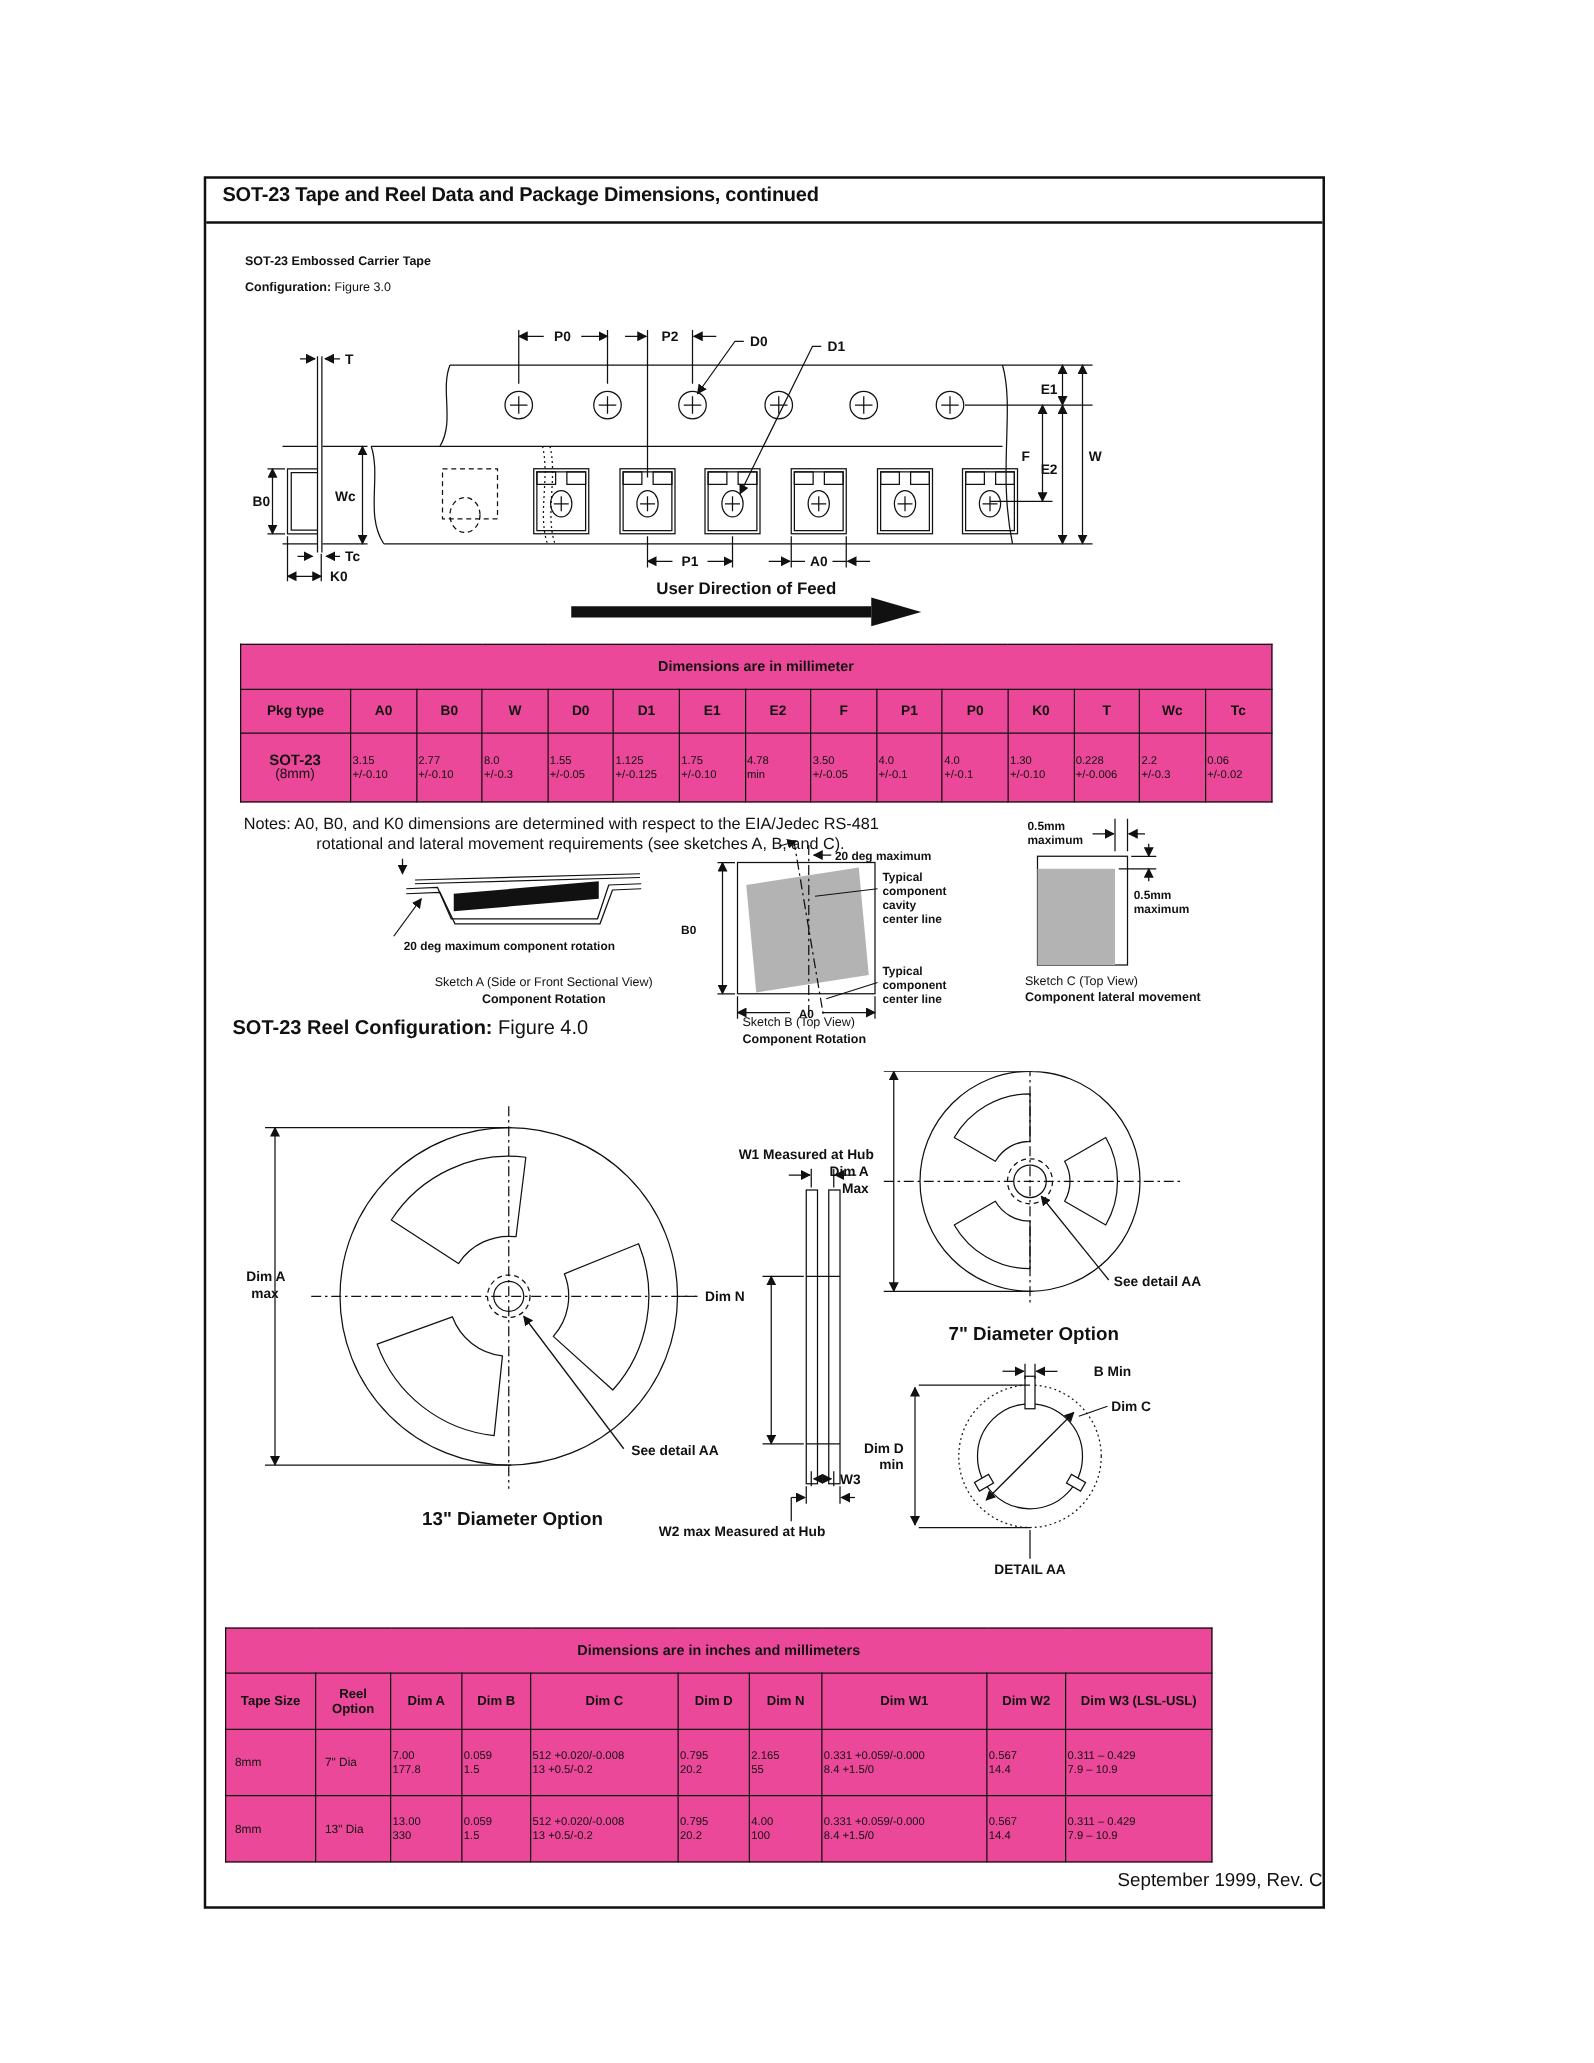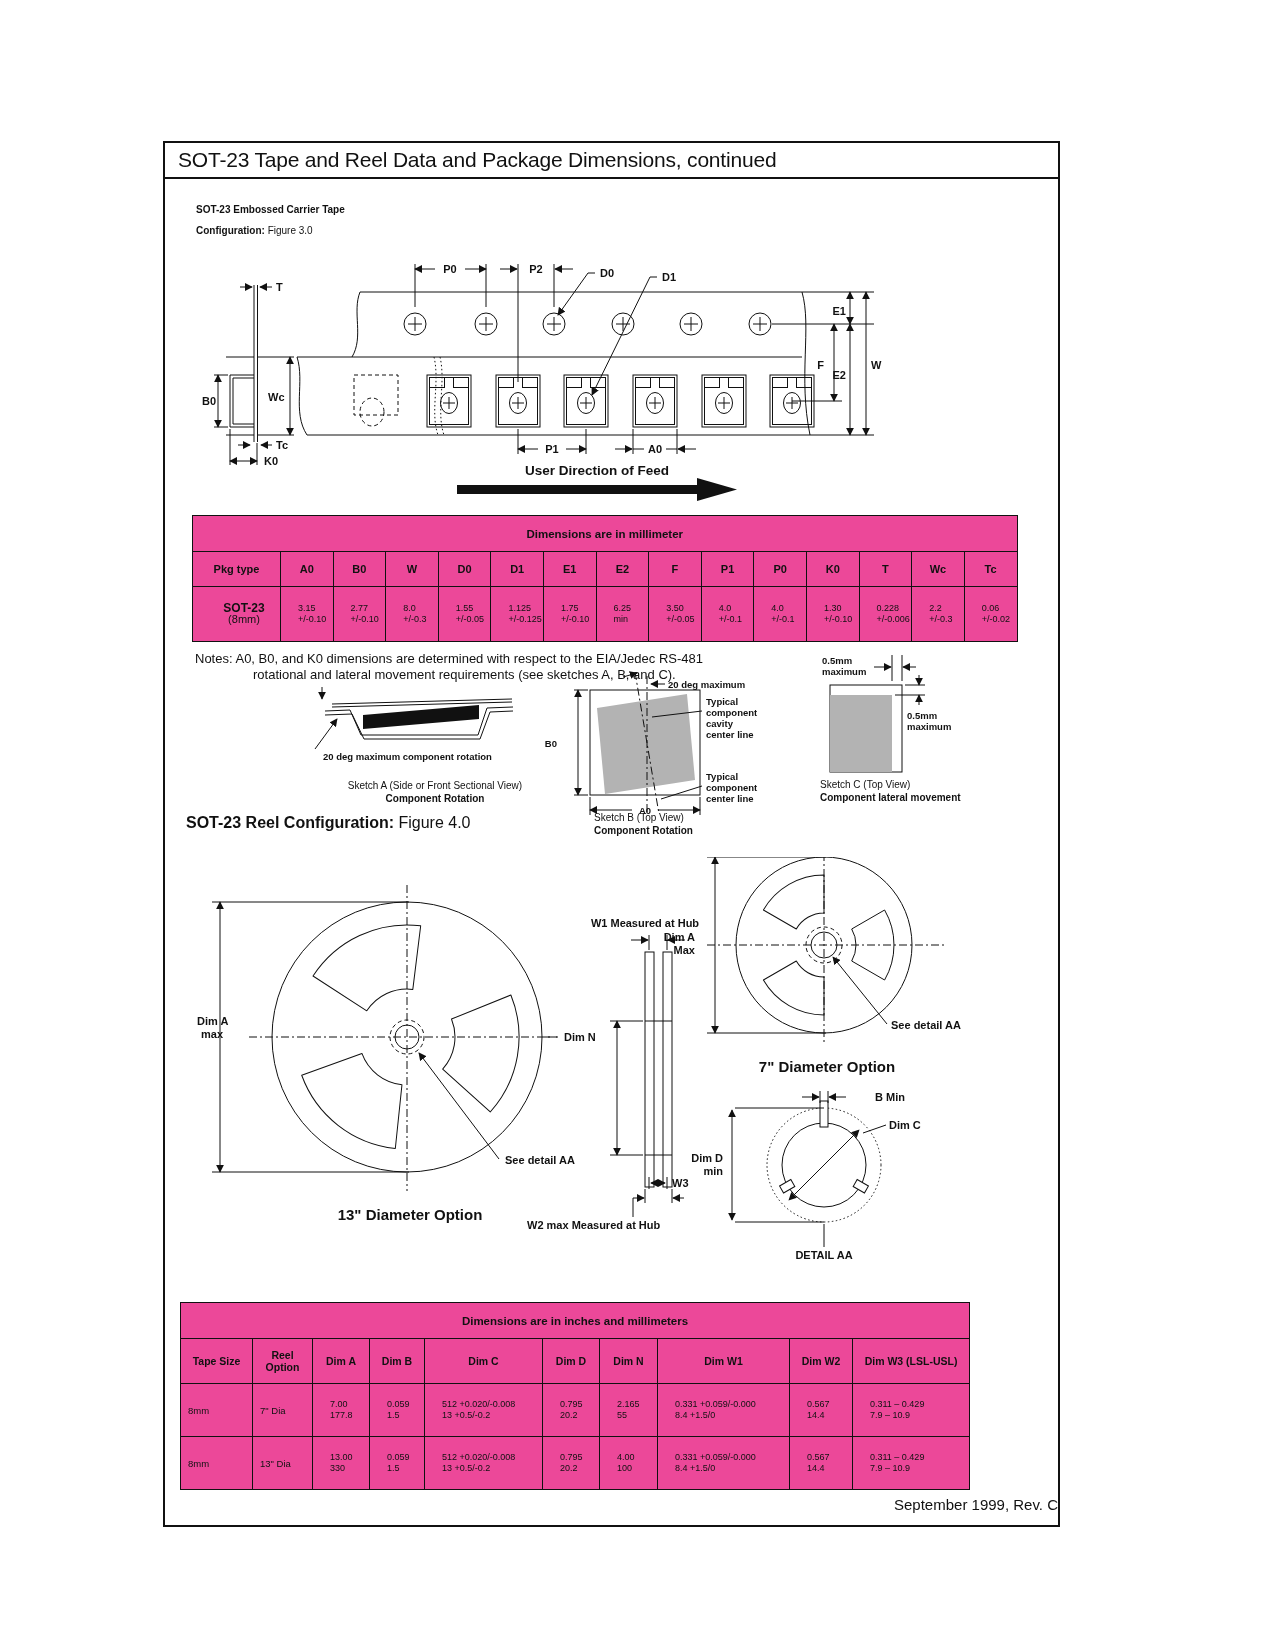"SOT-23 Tape and Reel Data" .titlebar h1 { font-size: 21px -> 16px; font-weight: normal -> bold }
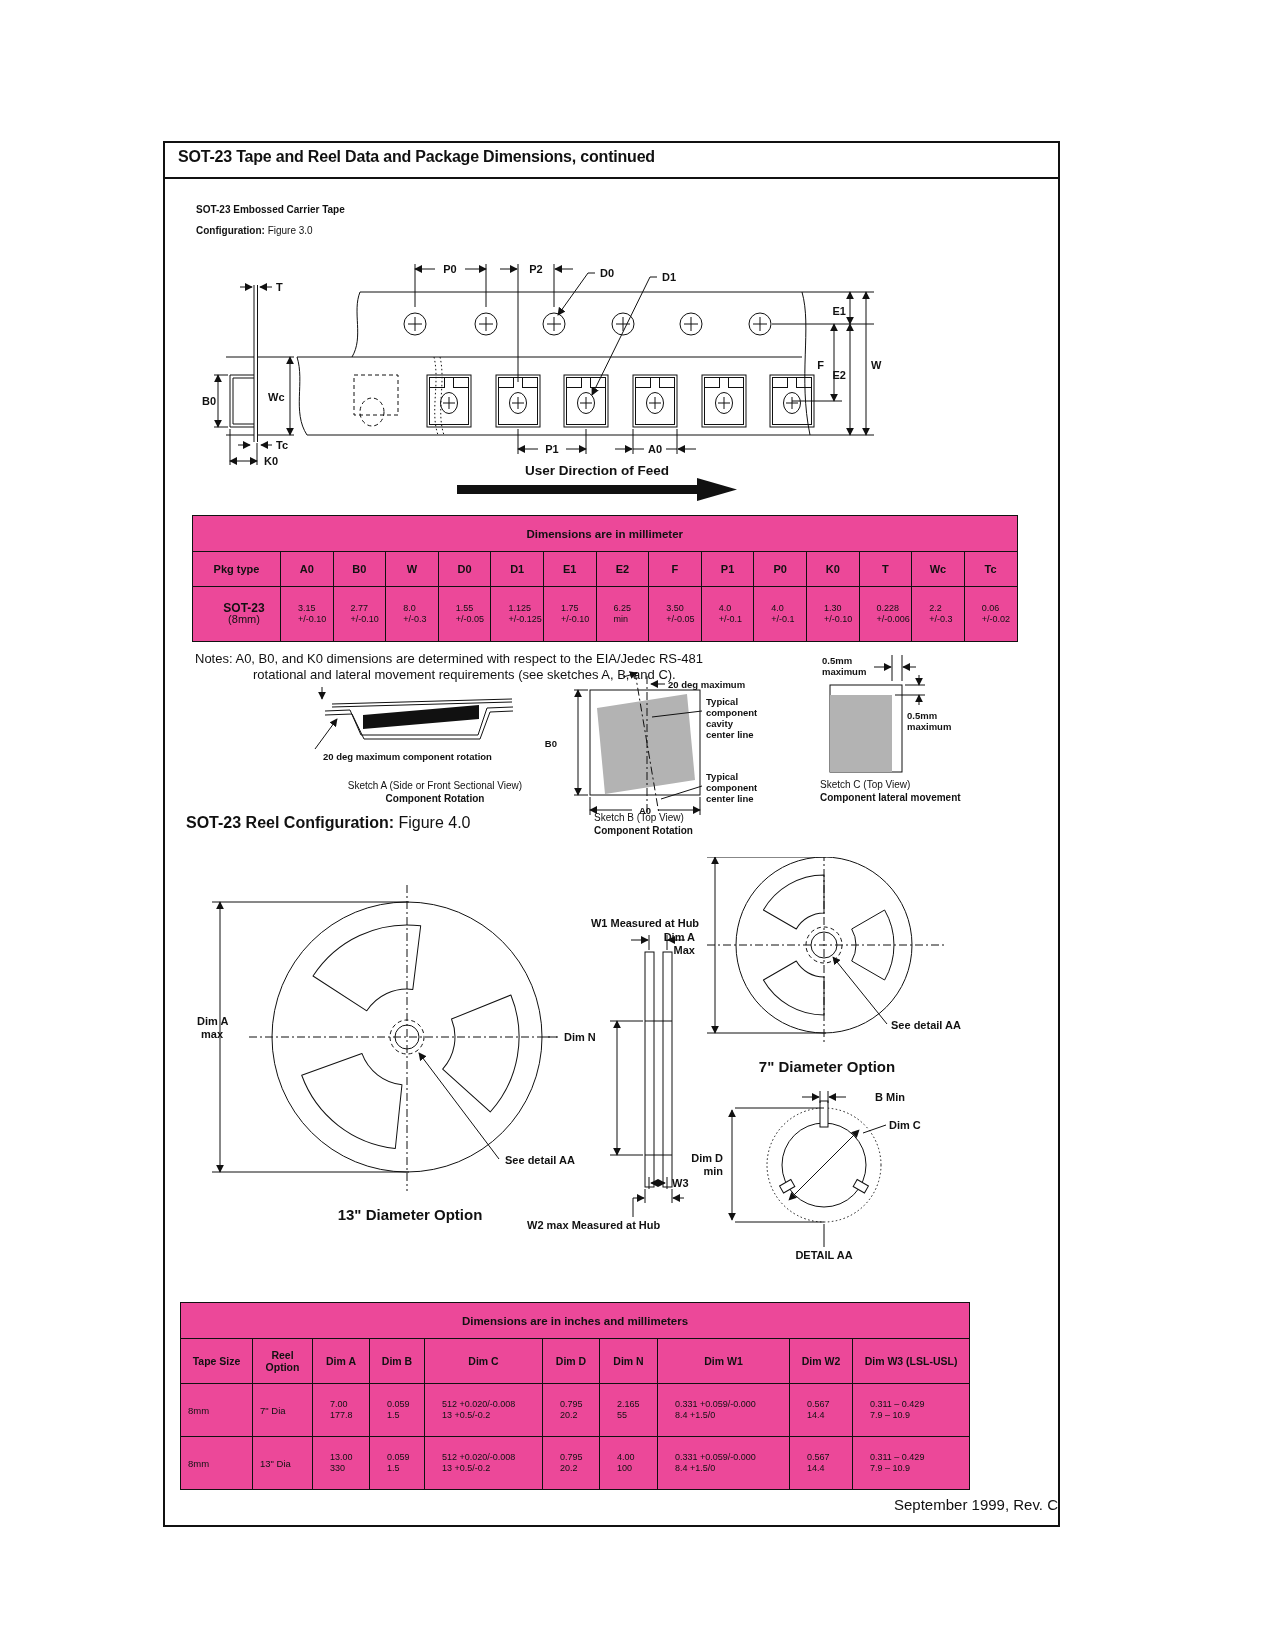"SOT-23" td.val { padding: 4px 2px 4px 17px -> 4px 2px 4px 1px }
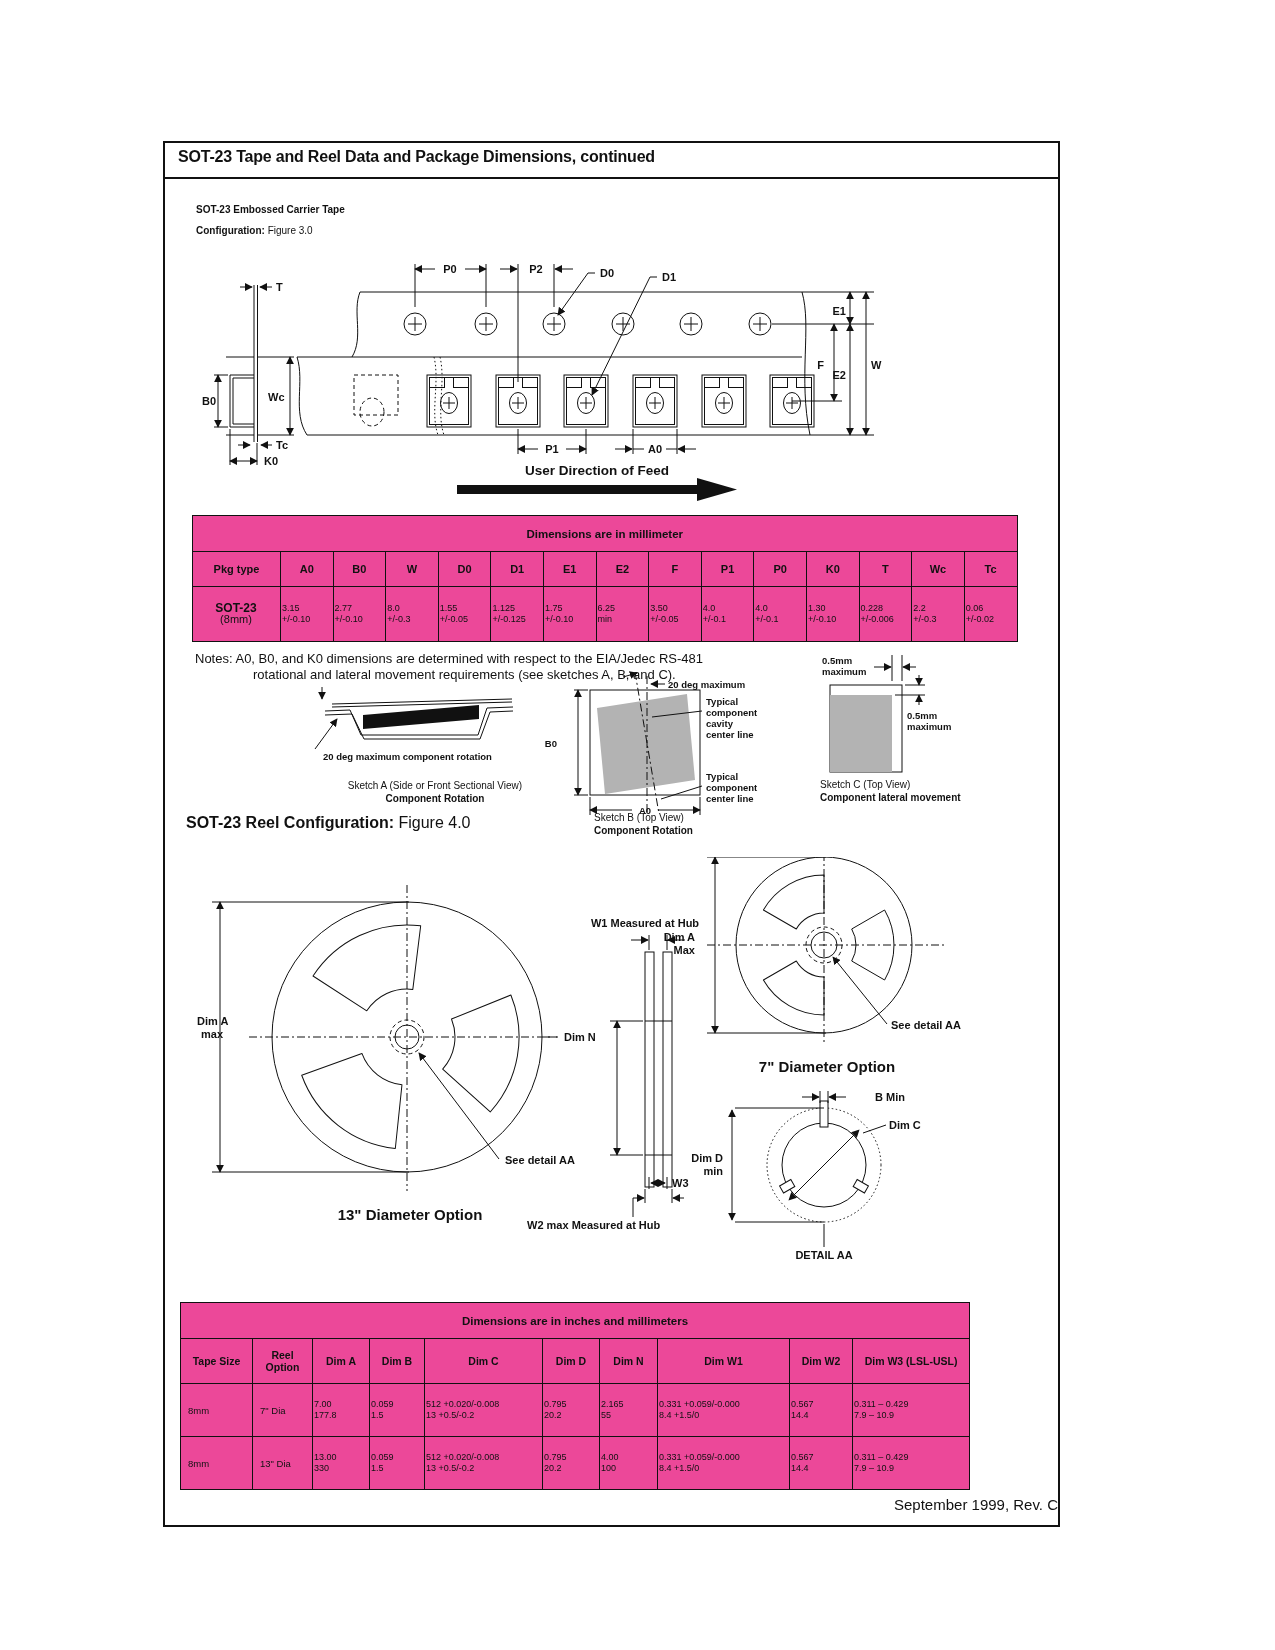"6.25" div { text: 6.25 -> 4.78 }
